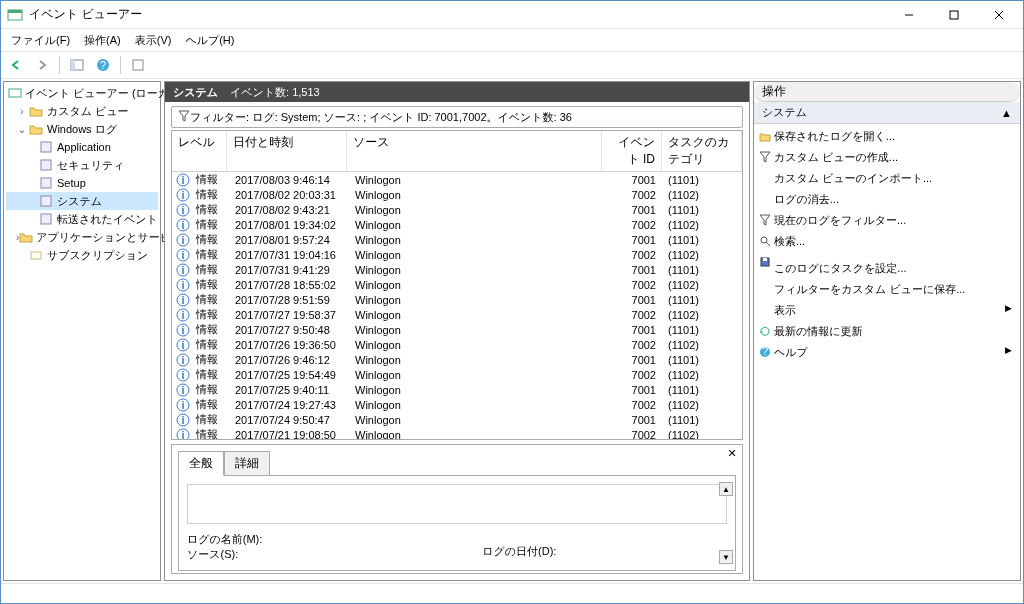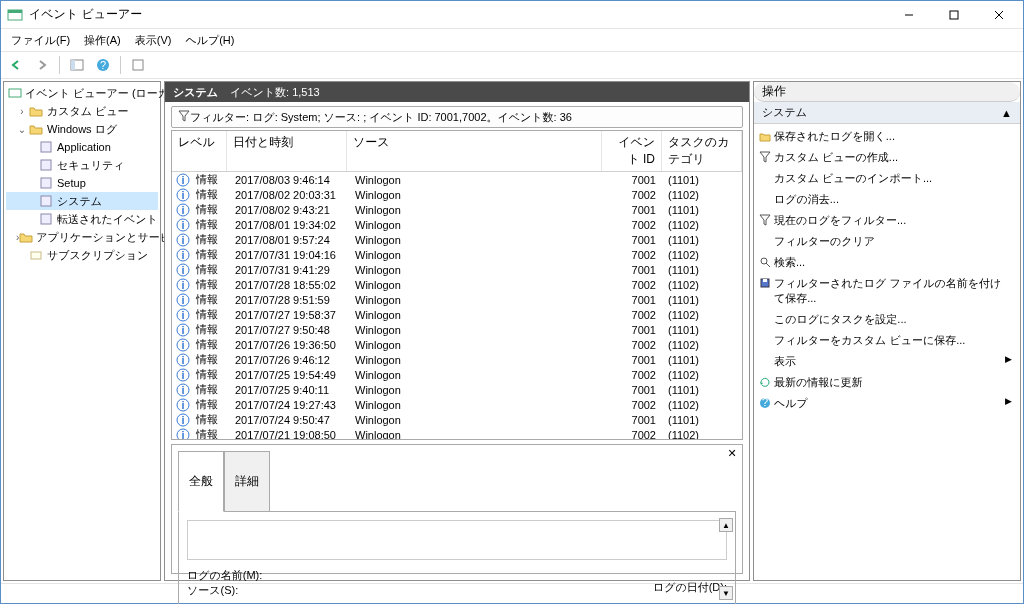"フィルターのクリア" div.action-row { html: <div> <span>フィルターのクリア</span> </div> -> none }
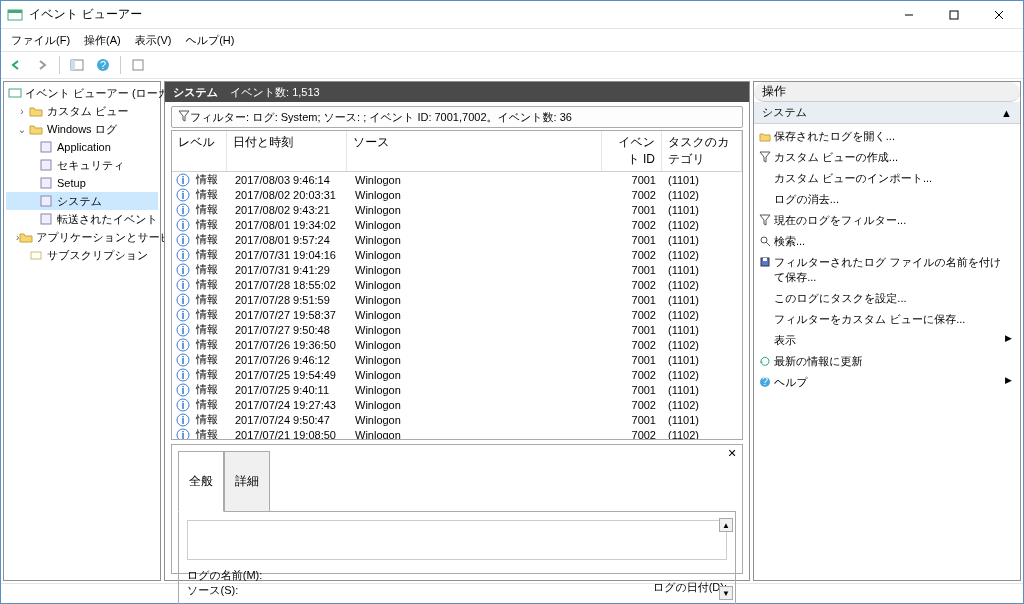"フィルターされたログ ファイルの名前を付けて保存..." span { html: <span>フィルターされたログ ファイルの名前を付けて保存...</span> -> none }
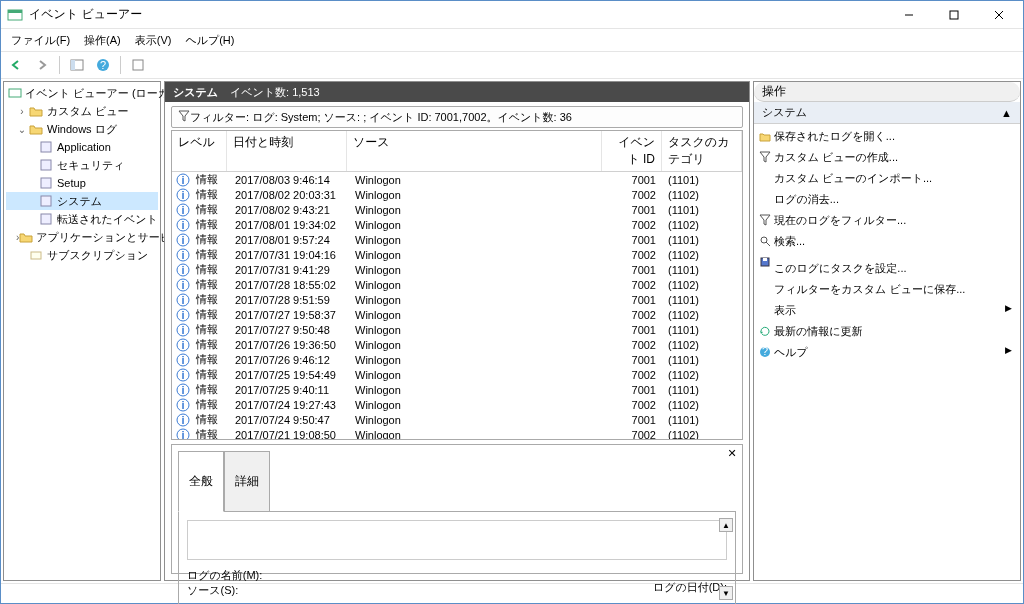"全般" .detail-tab { padding: 21px 10px -> 3px 10px }
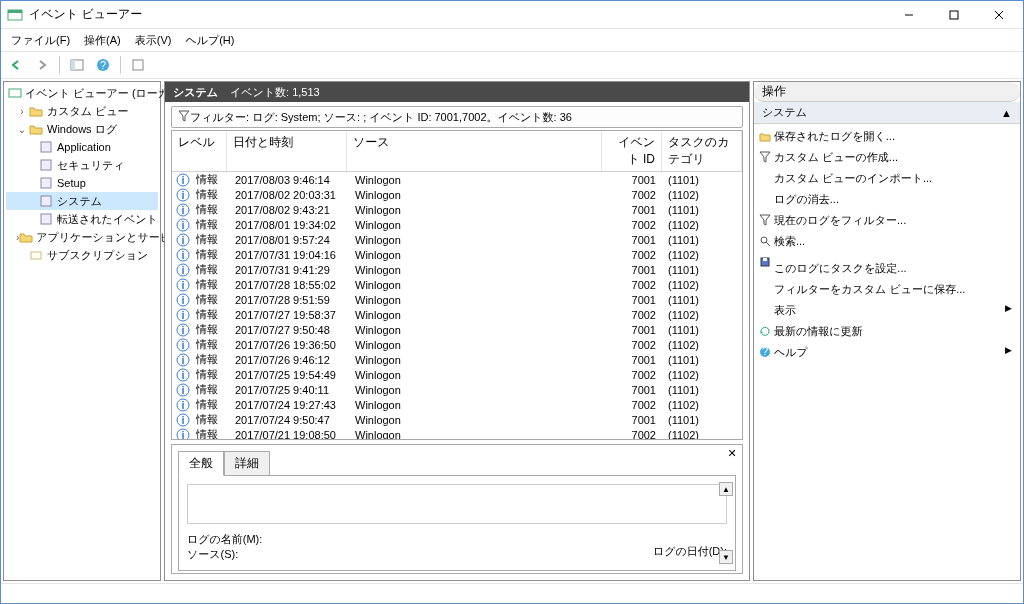"ログの名前(M):" .detail-fields { justify-content: space-between -> none }
